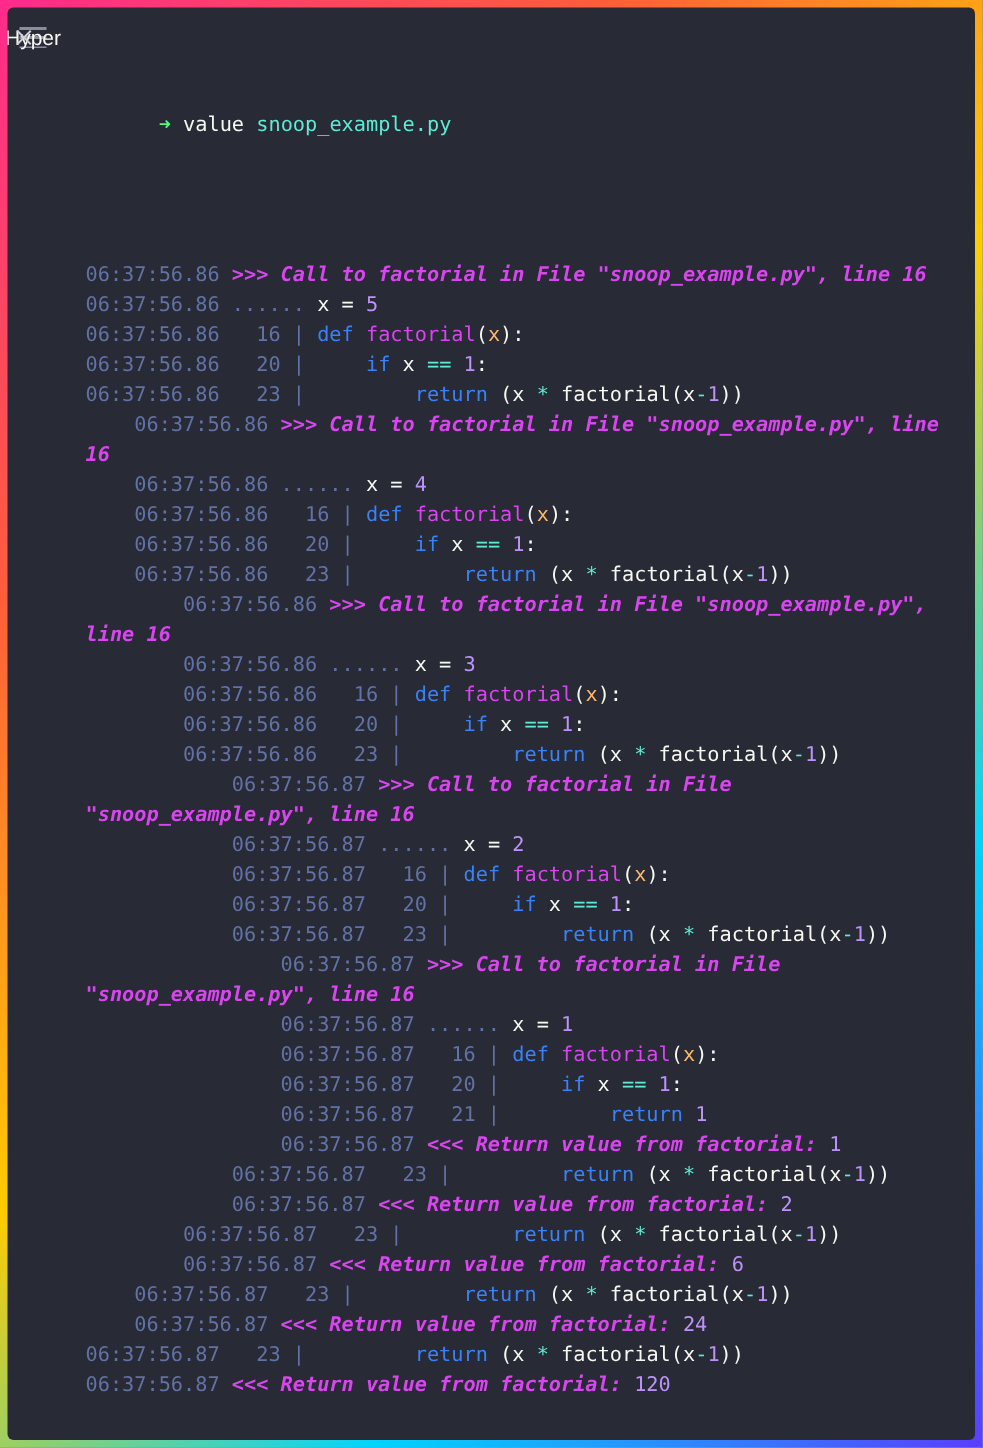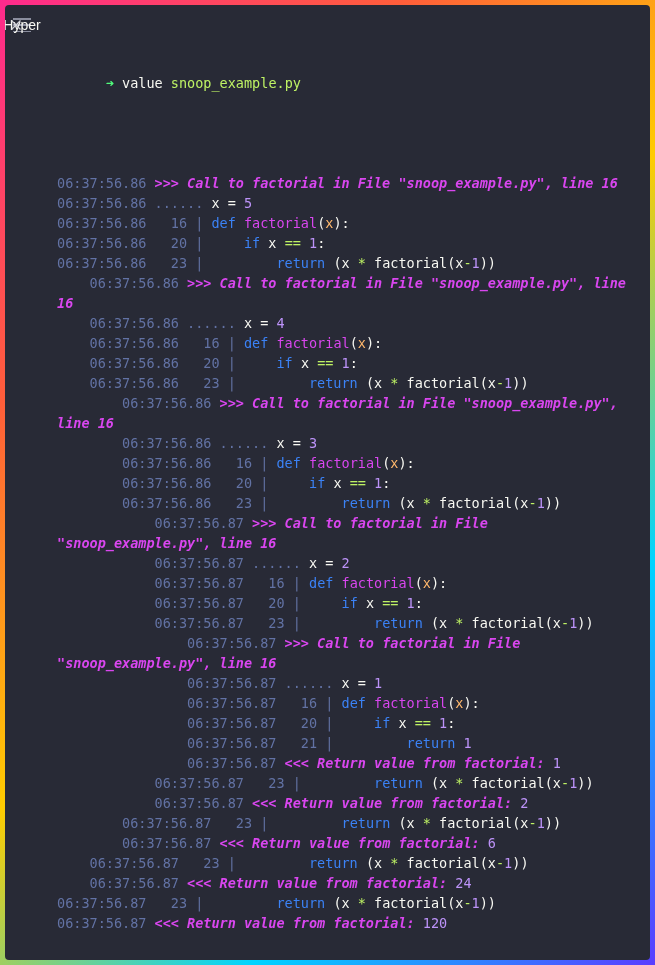"snoop_example.py" .c-pnk { color: #bef264 -> #5eead4 }
